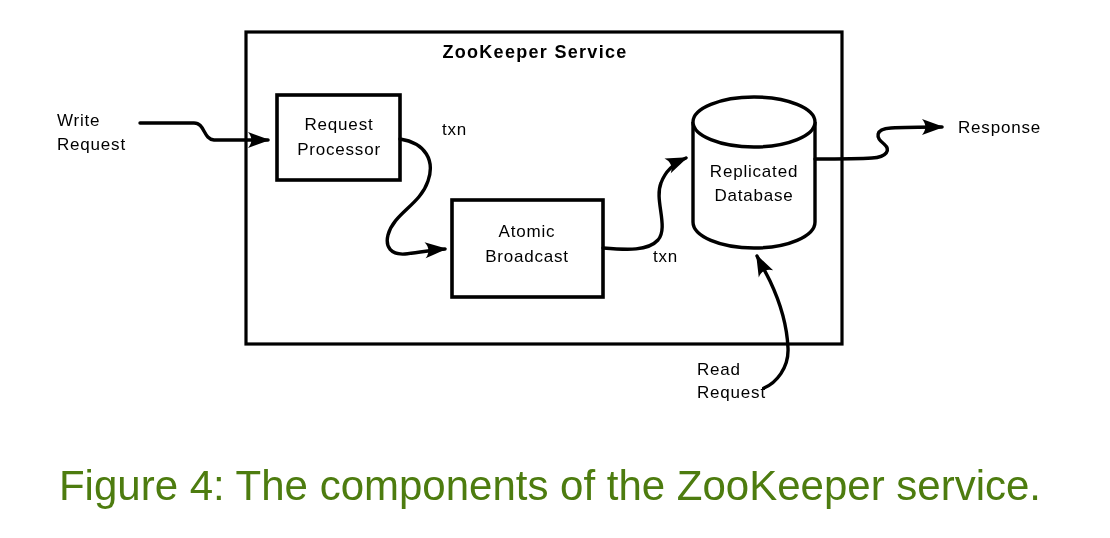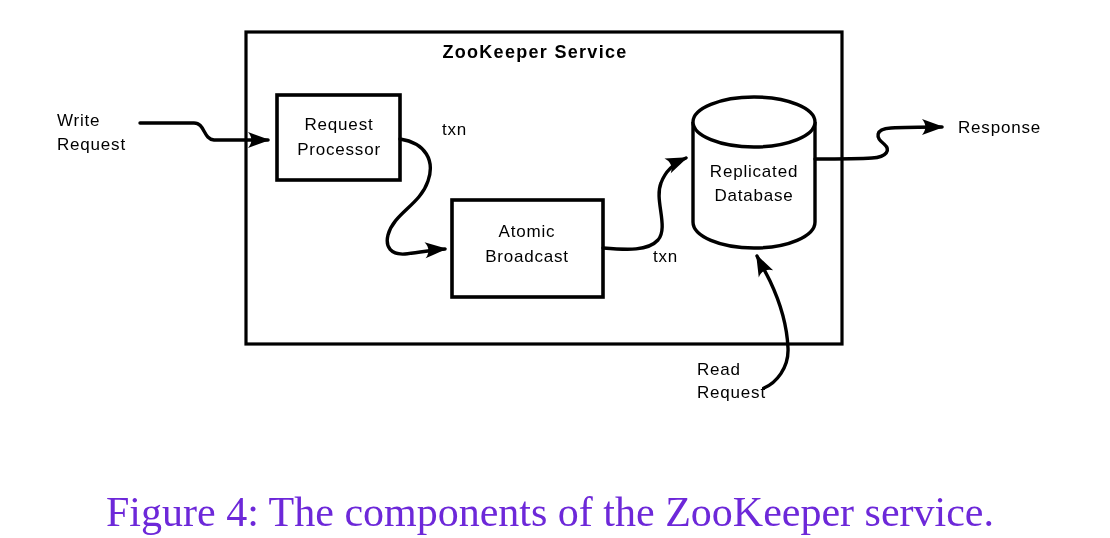"Figure 4: The components of" .caption { color: #6d28d9 -> #4d7c0f; font-family: Liberation Serif, serif -> Liberation Sans, sans-serif; top: 488px -> 462px }
